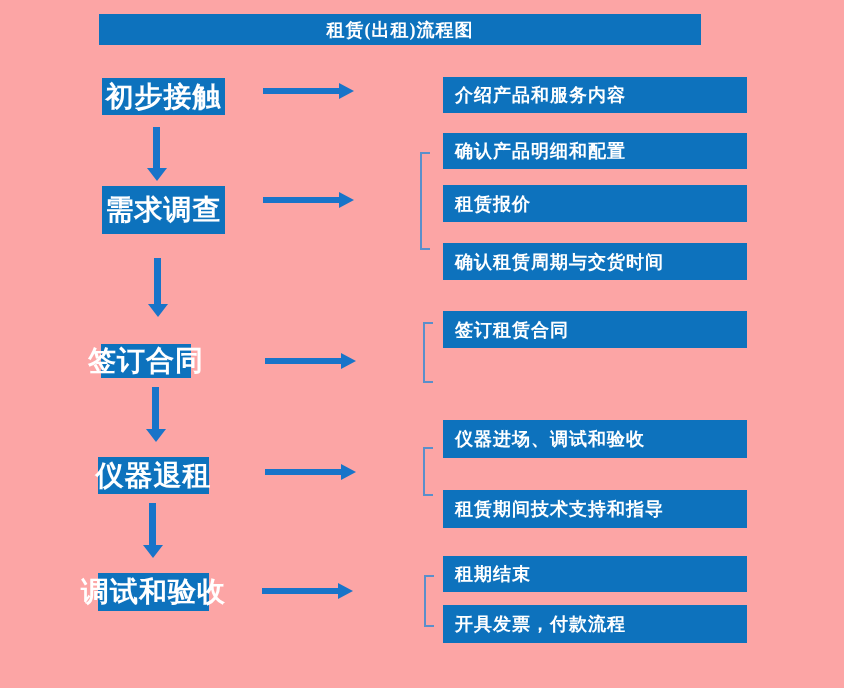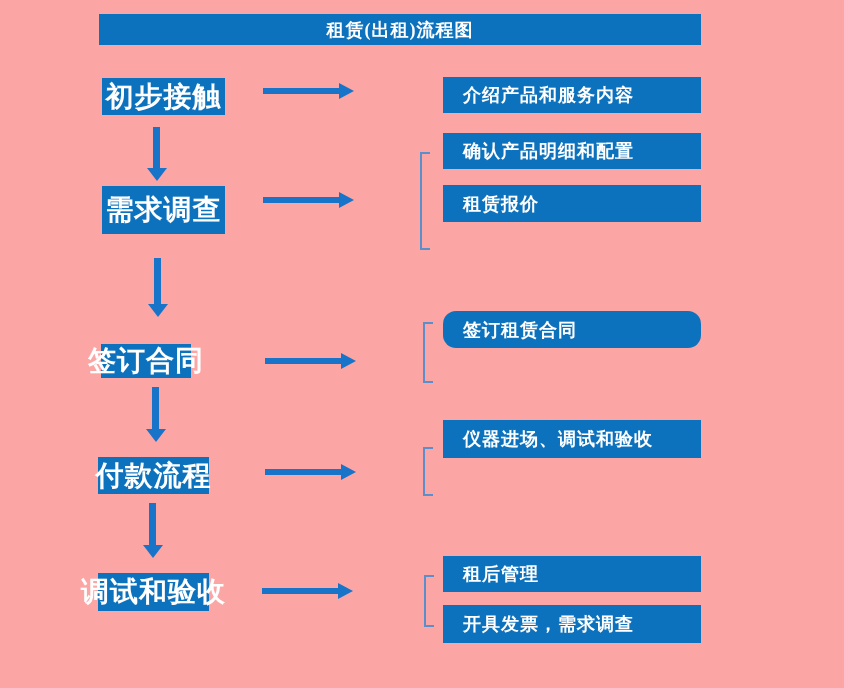"介绍产品和服务内容" .detailbox { padding-left: 20px -> 12px; width: 258px -> 304px }
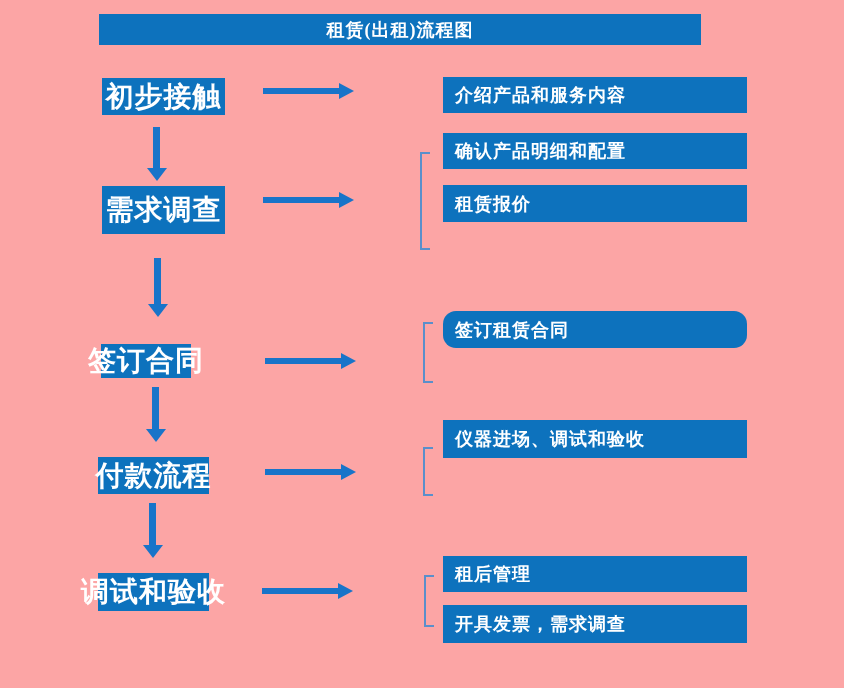"确认租赁周期与交货时间" div.bluebox { html: none -> <div>确认租赁周期与交货时间</div> }
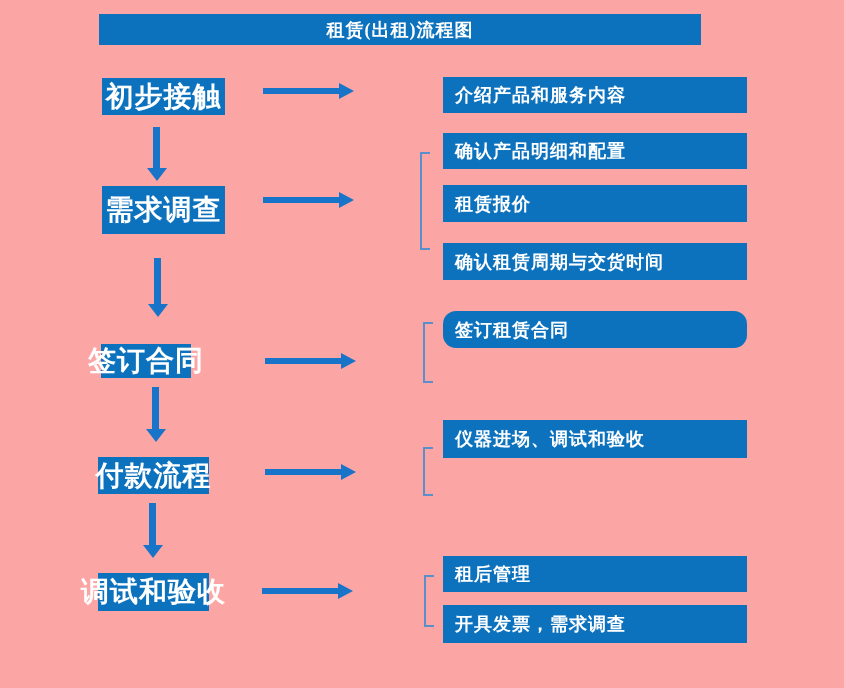"签订租赁合同" div.bluebox { border-radius: 13px -> none }
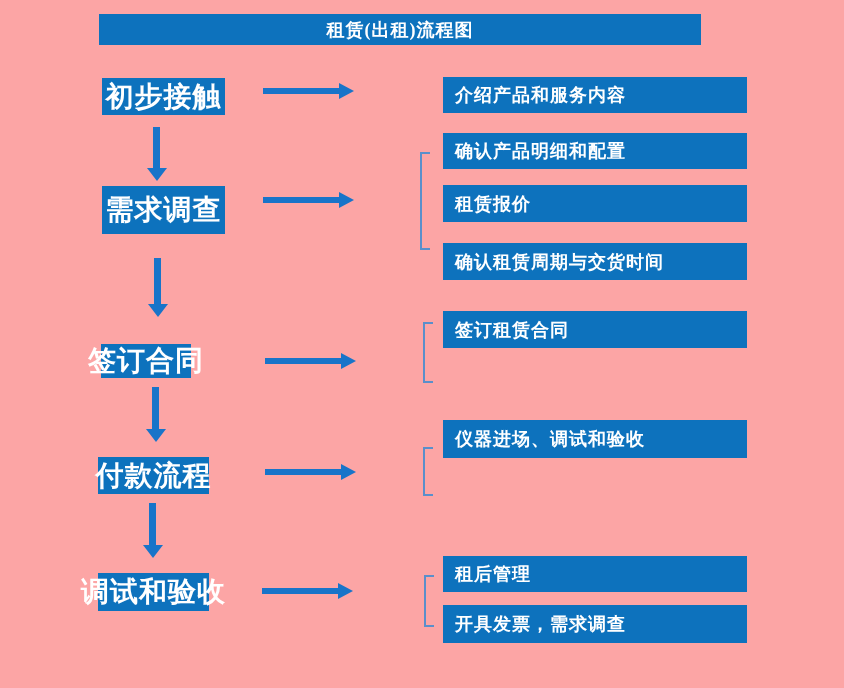"付款流程" div.bluebox { text: 付款流程 -> 仪器退租 }
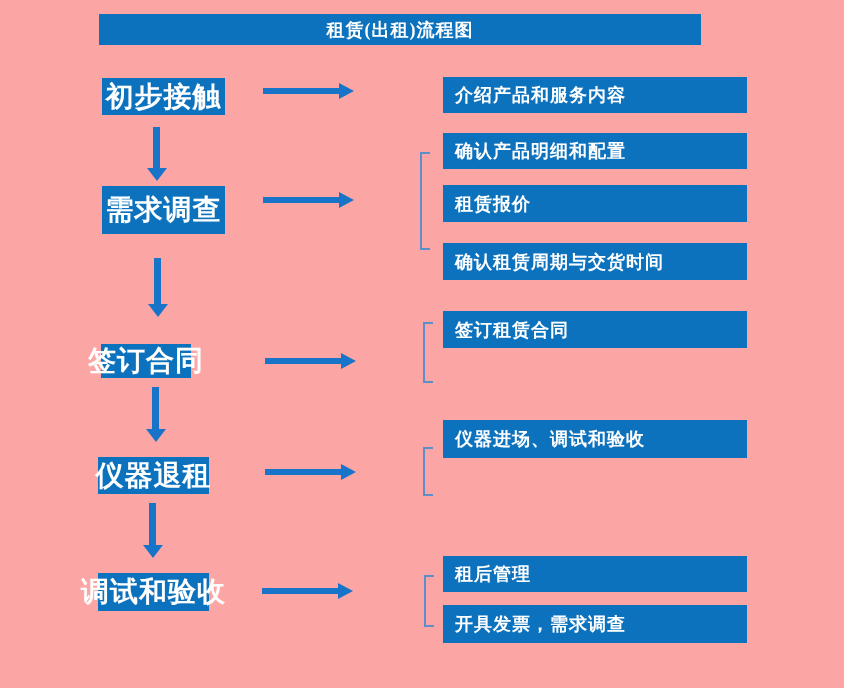"租赁期间技术支持和指导" div.bluebox { html: none -> <div>租赁期间技术支持和指导</div> }
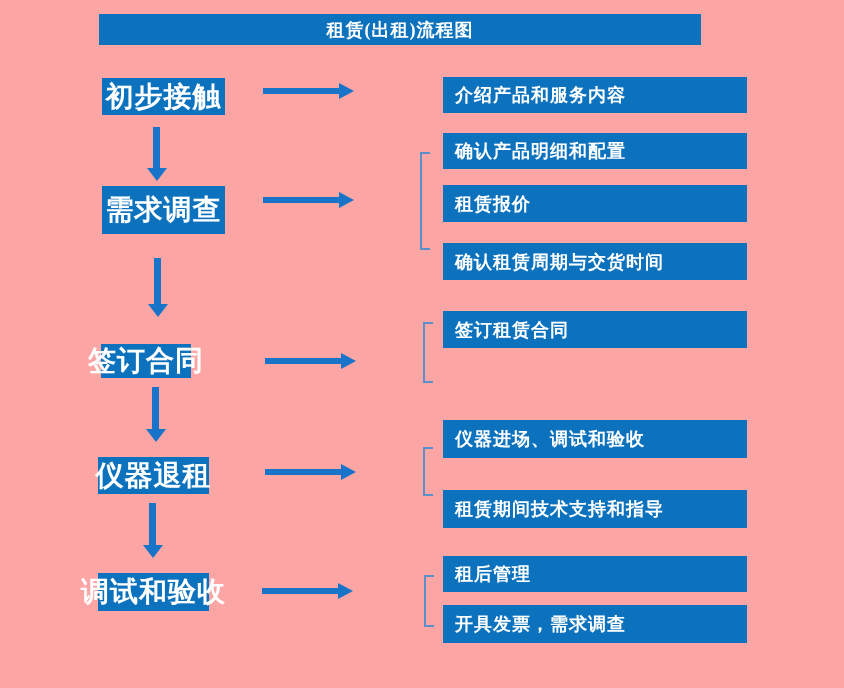"租后管理" div.bluebox { text: 后管理 -> 期结束 }
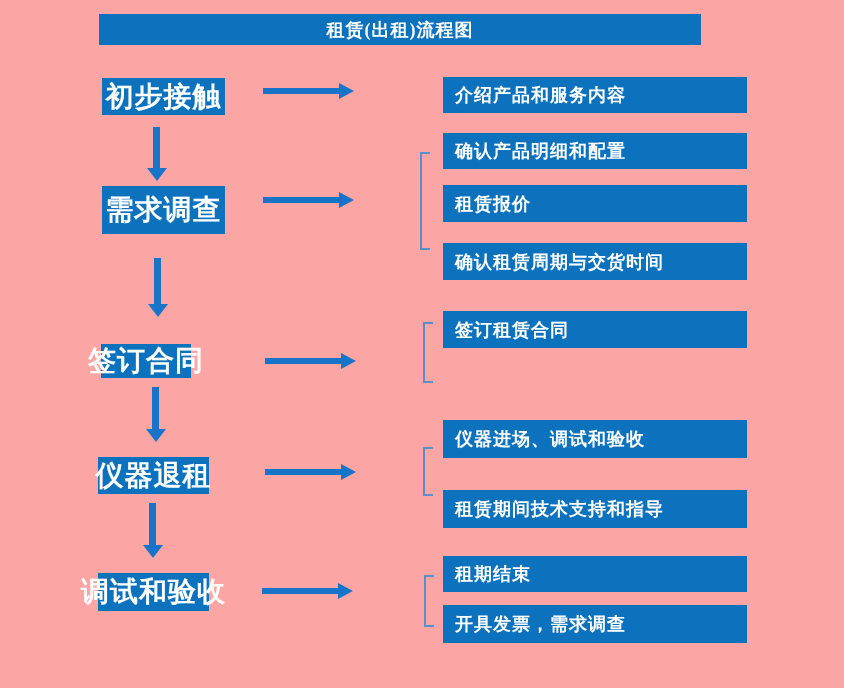"开具发票，需求调查" div.bluebox { text: 需求调查 -> 付款流程 }
